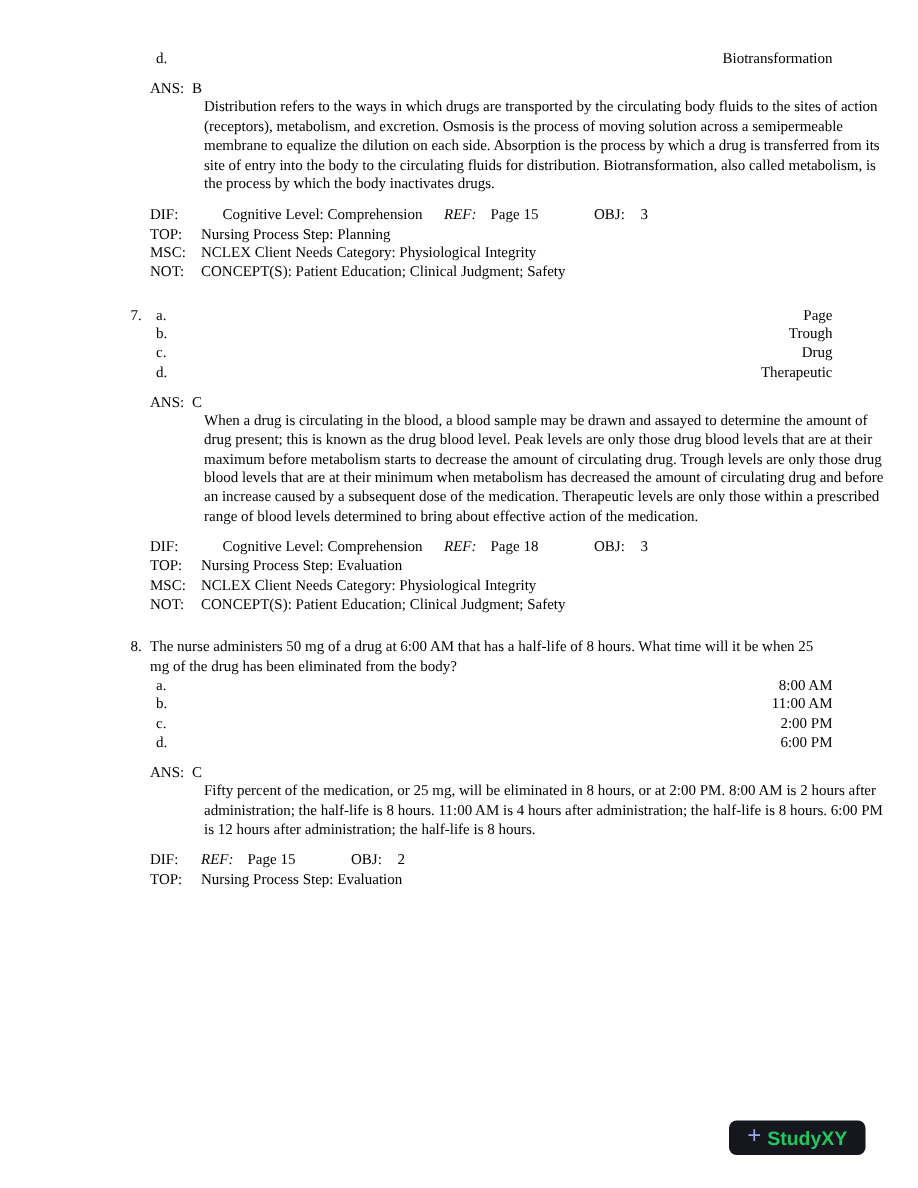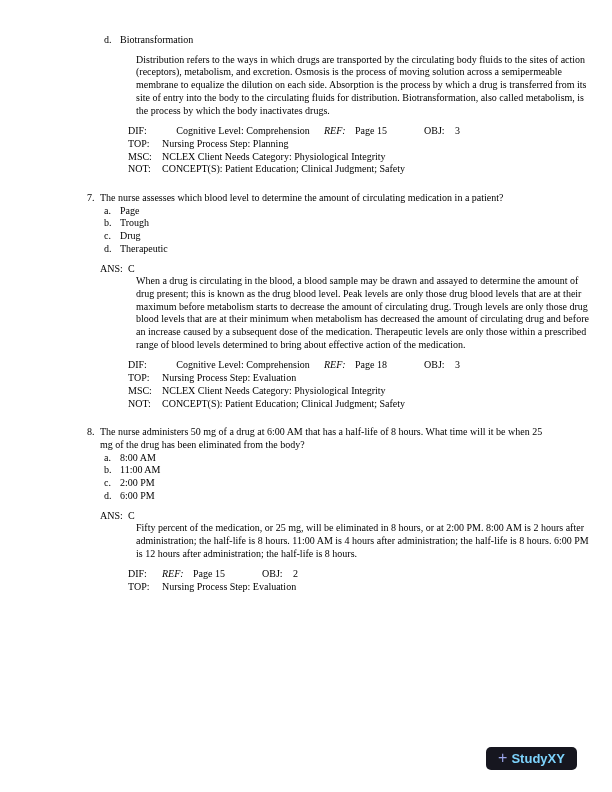"Biotransformation" .opt-text { text-align: none -> right }
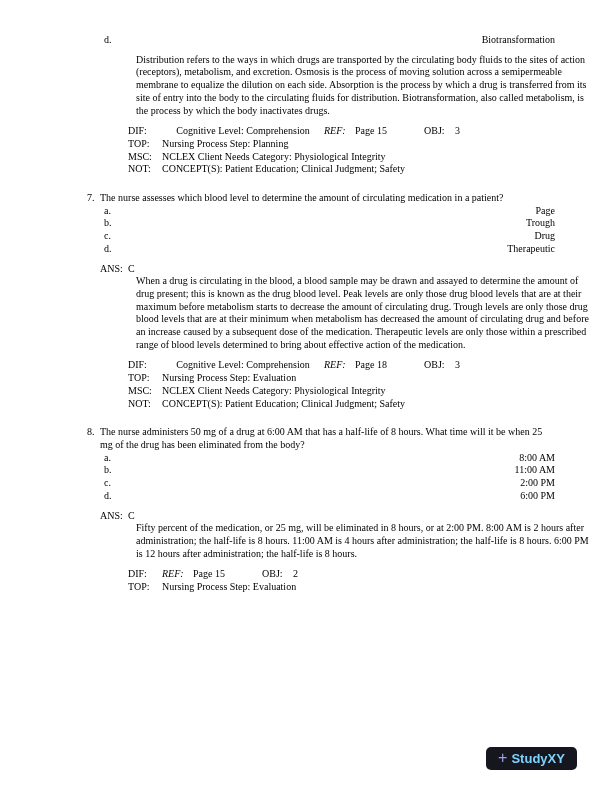"ANS: B" div.ans-line { html: none -> <div> <span>ANS:</span><span>B</span> </div> }
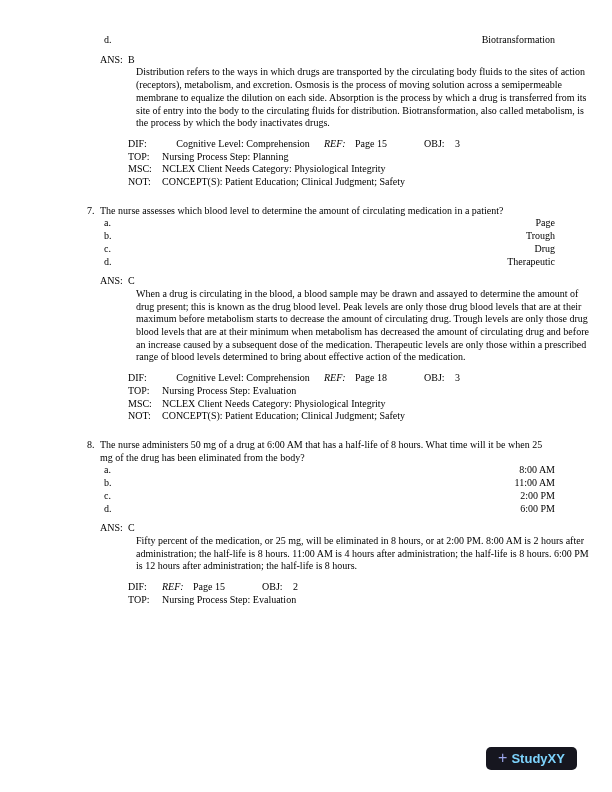"DIF:" .m-label { margin-left: 28px -> none }
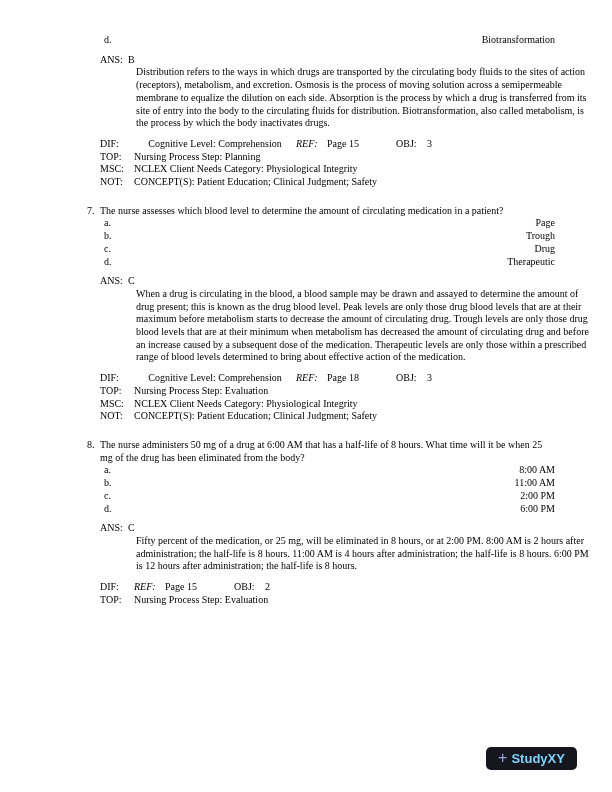"The nurse assesses which blood" span.q-text { html: <span>The nurse assesses which blood level to determine the amount of circulating medication in a patient?</span> -> none }
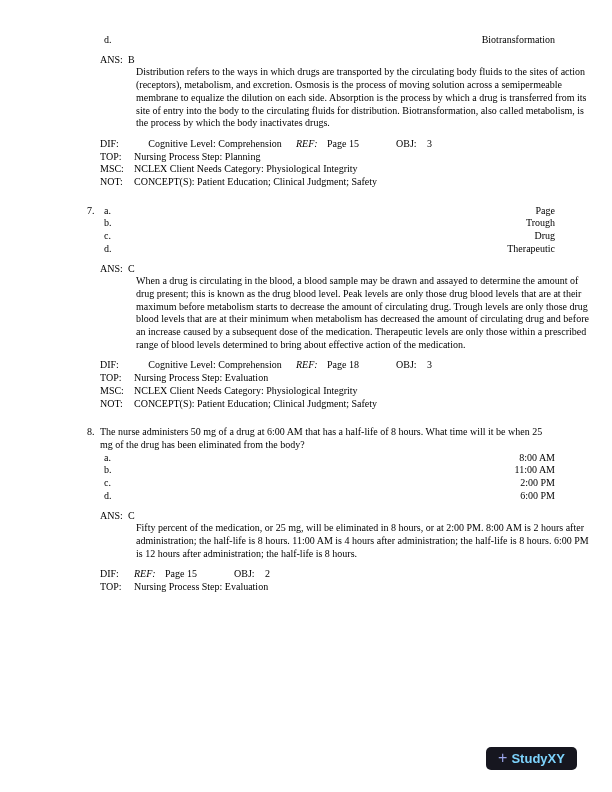"StudyXY" .brand-text { color: #7dd3fc -> #22c55e }
